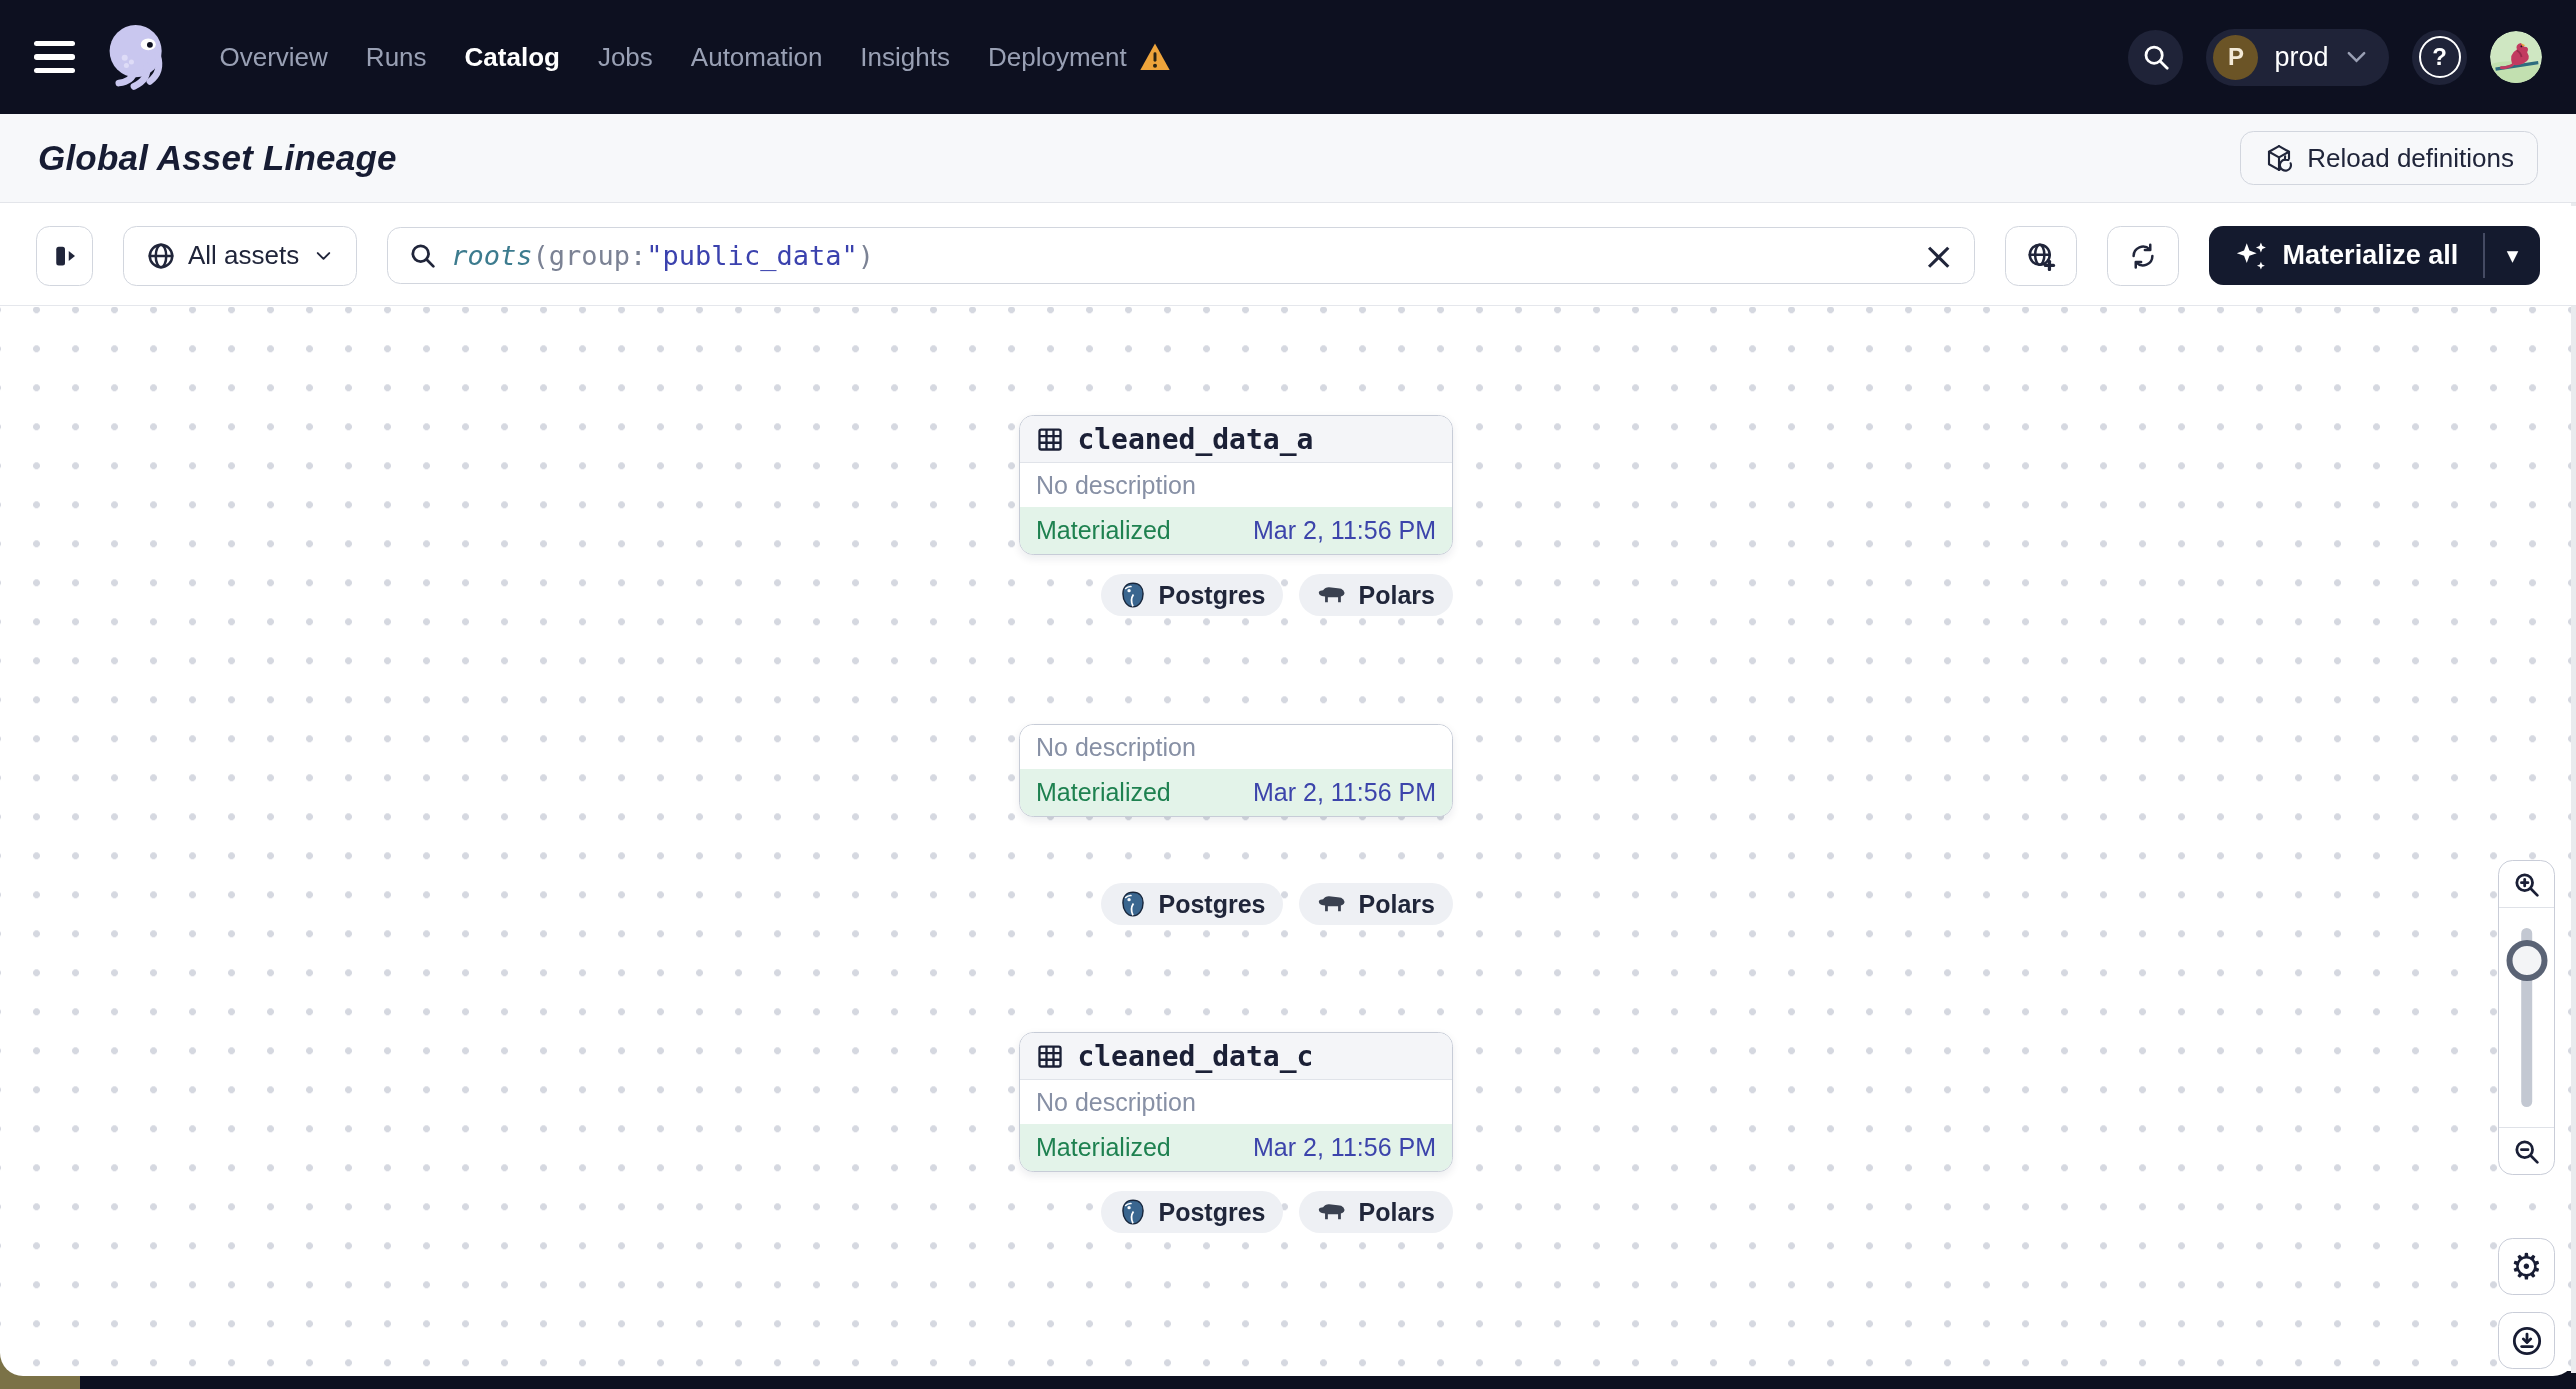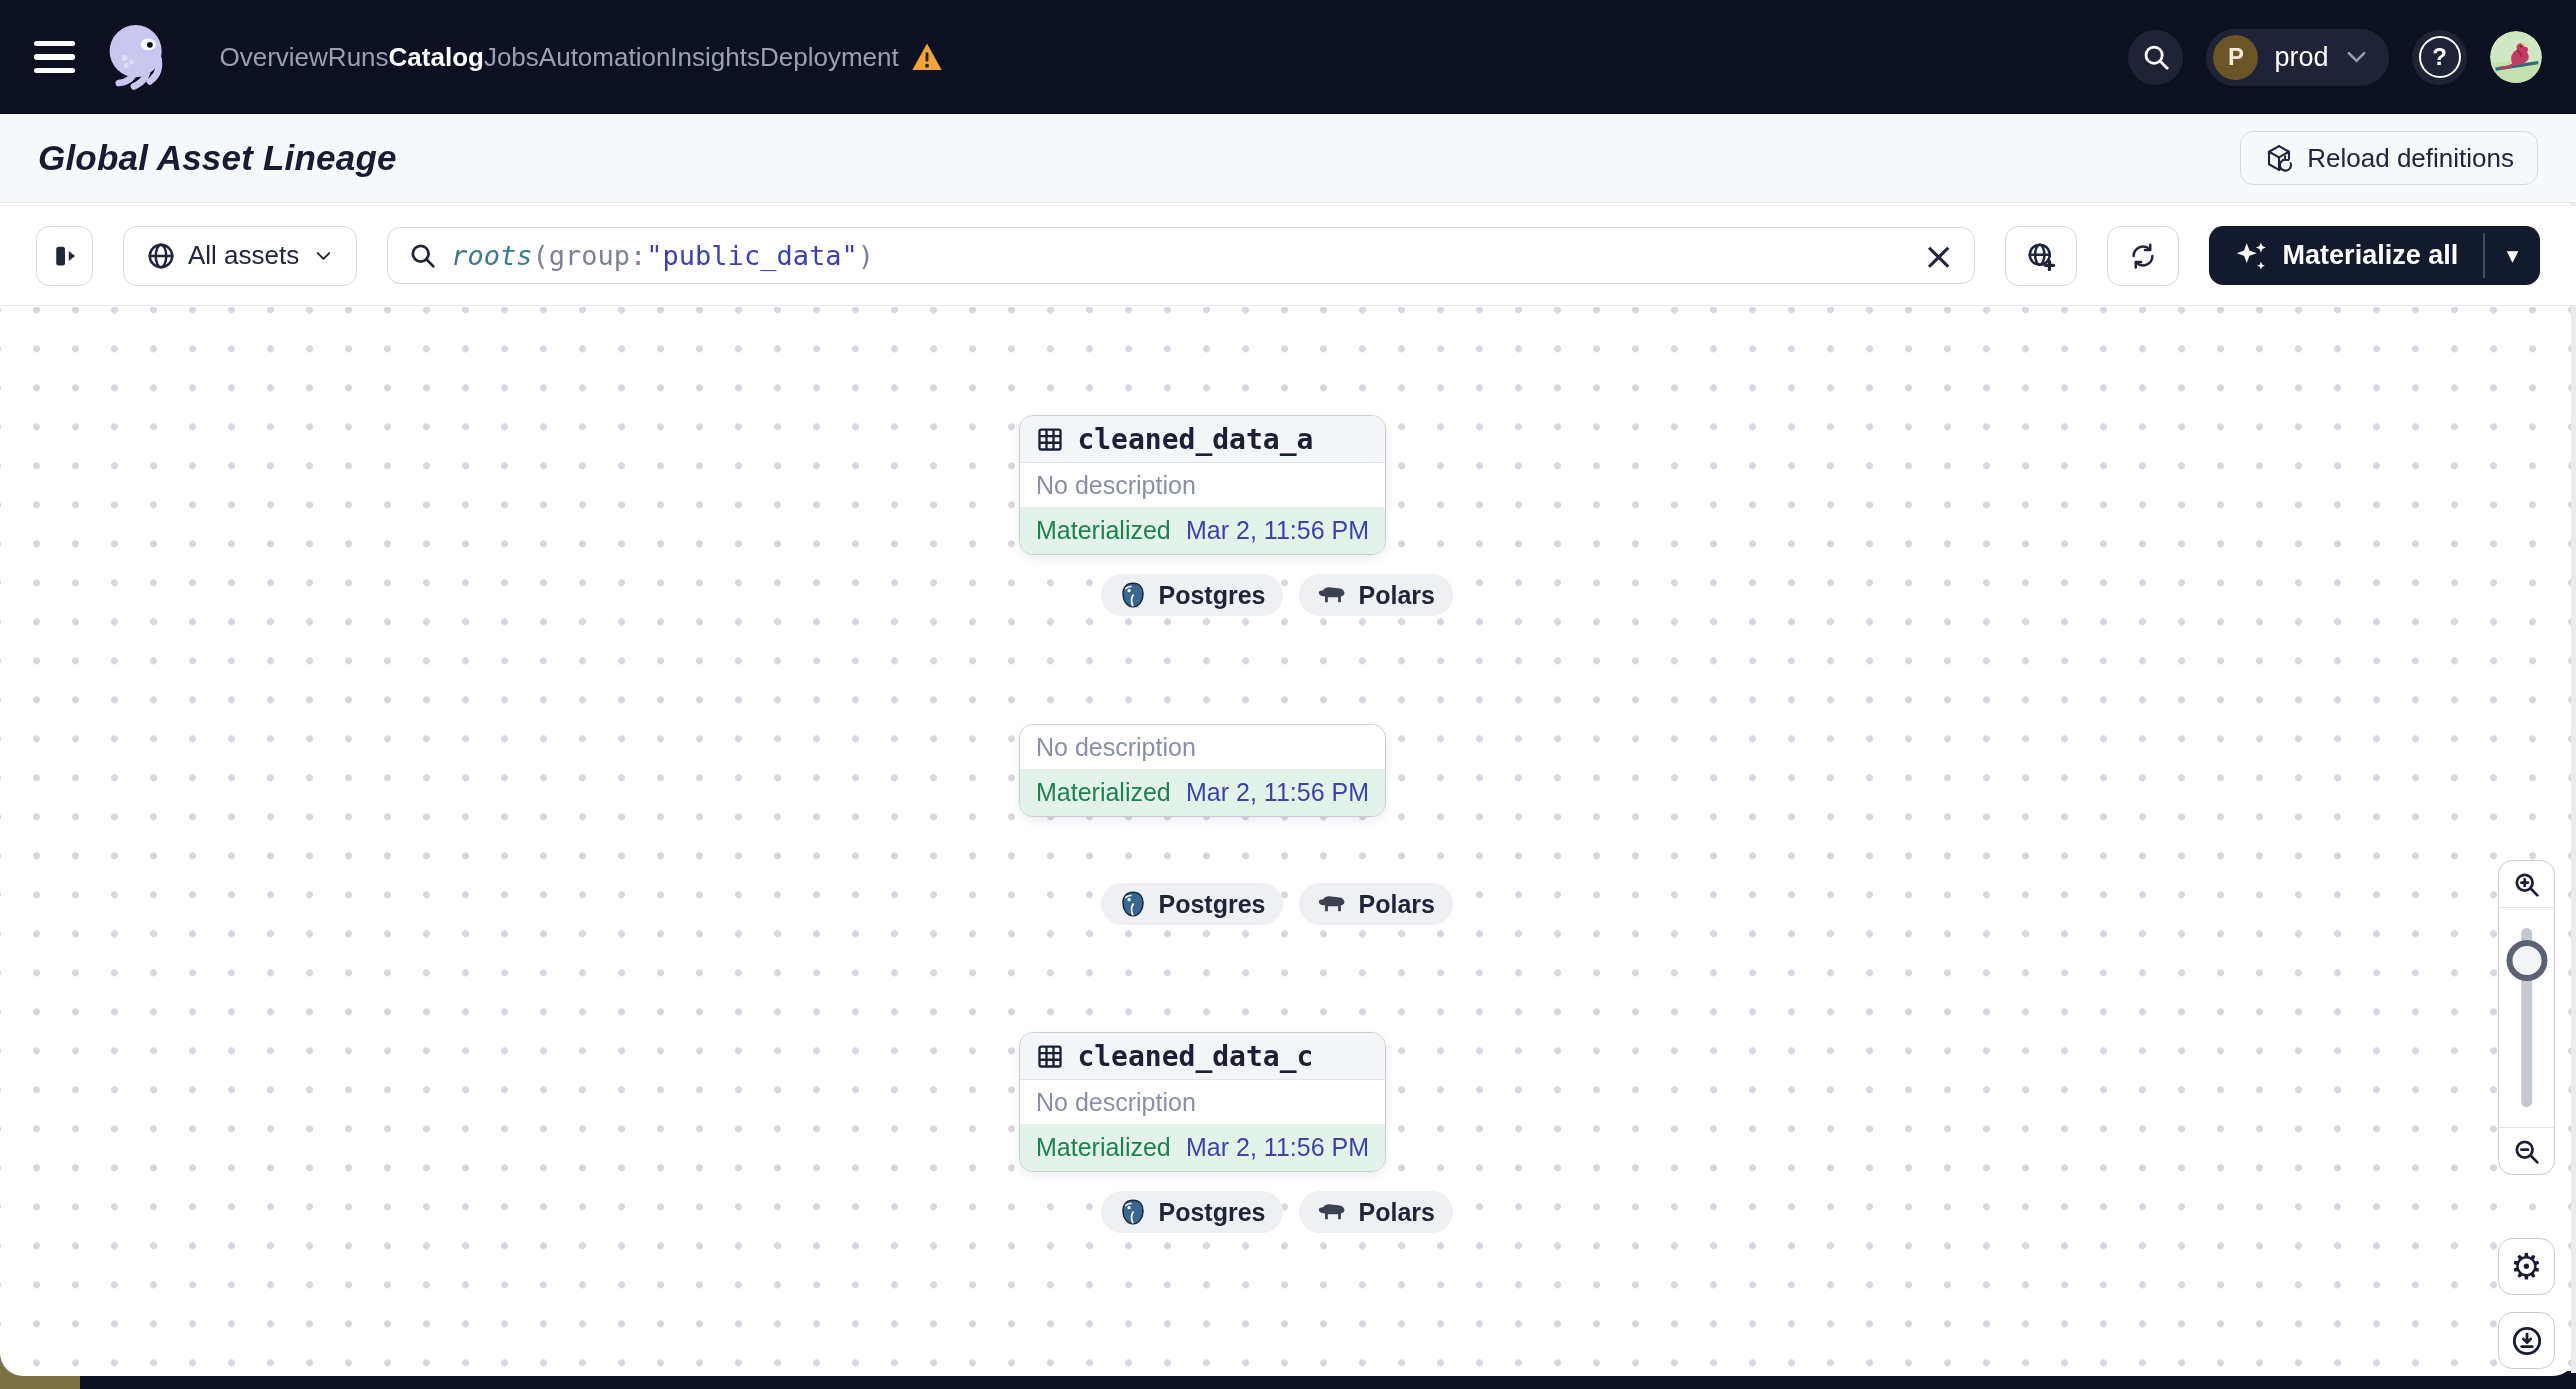"Overview" .menu { gap: none -> 38px }
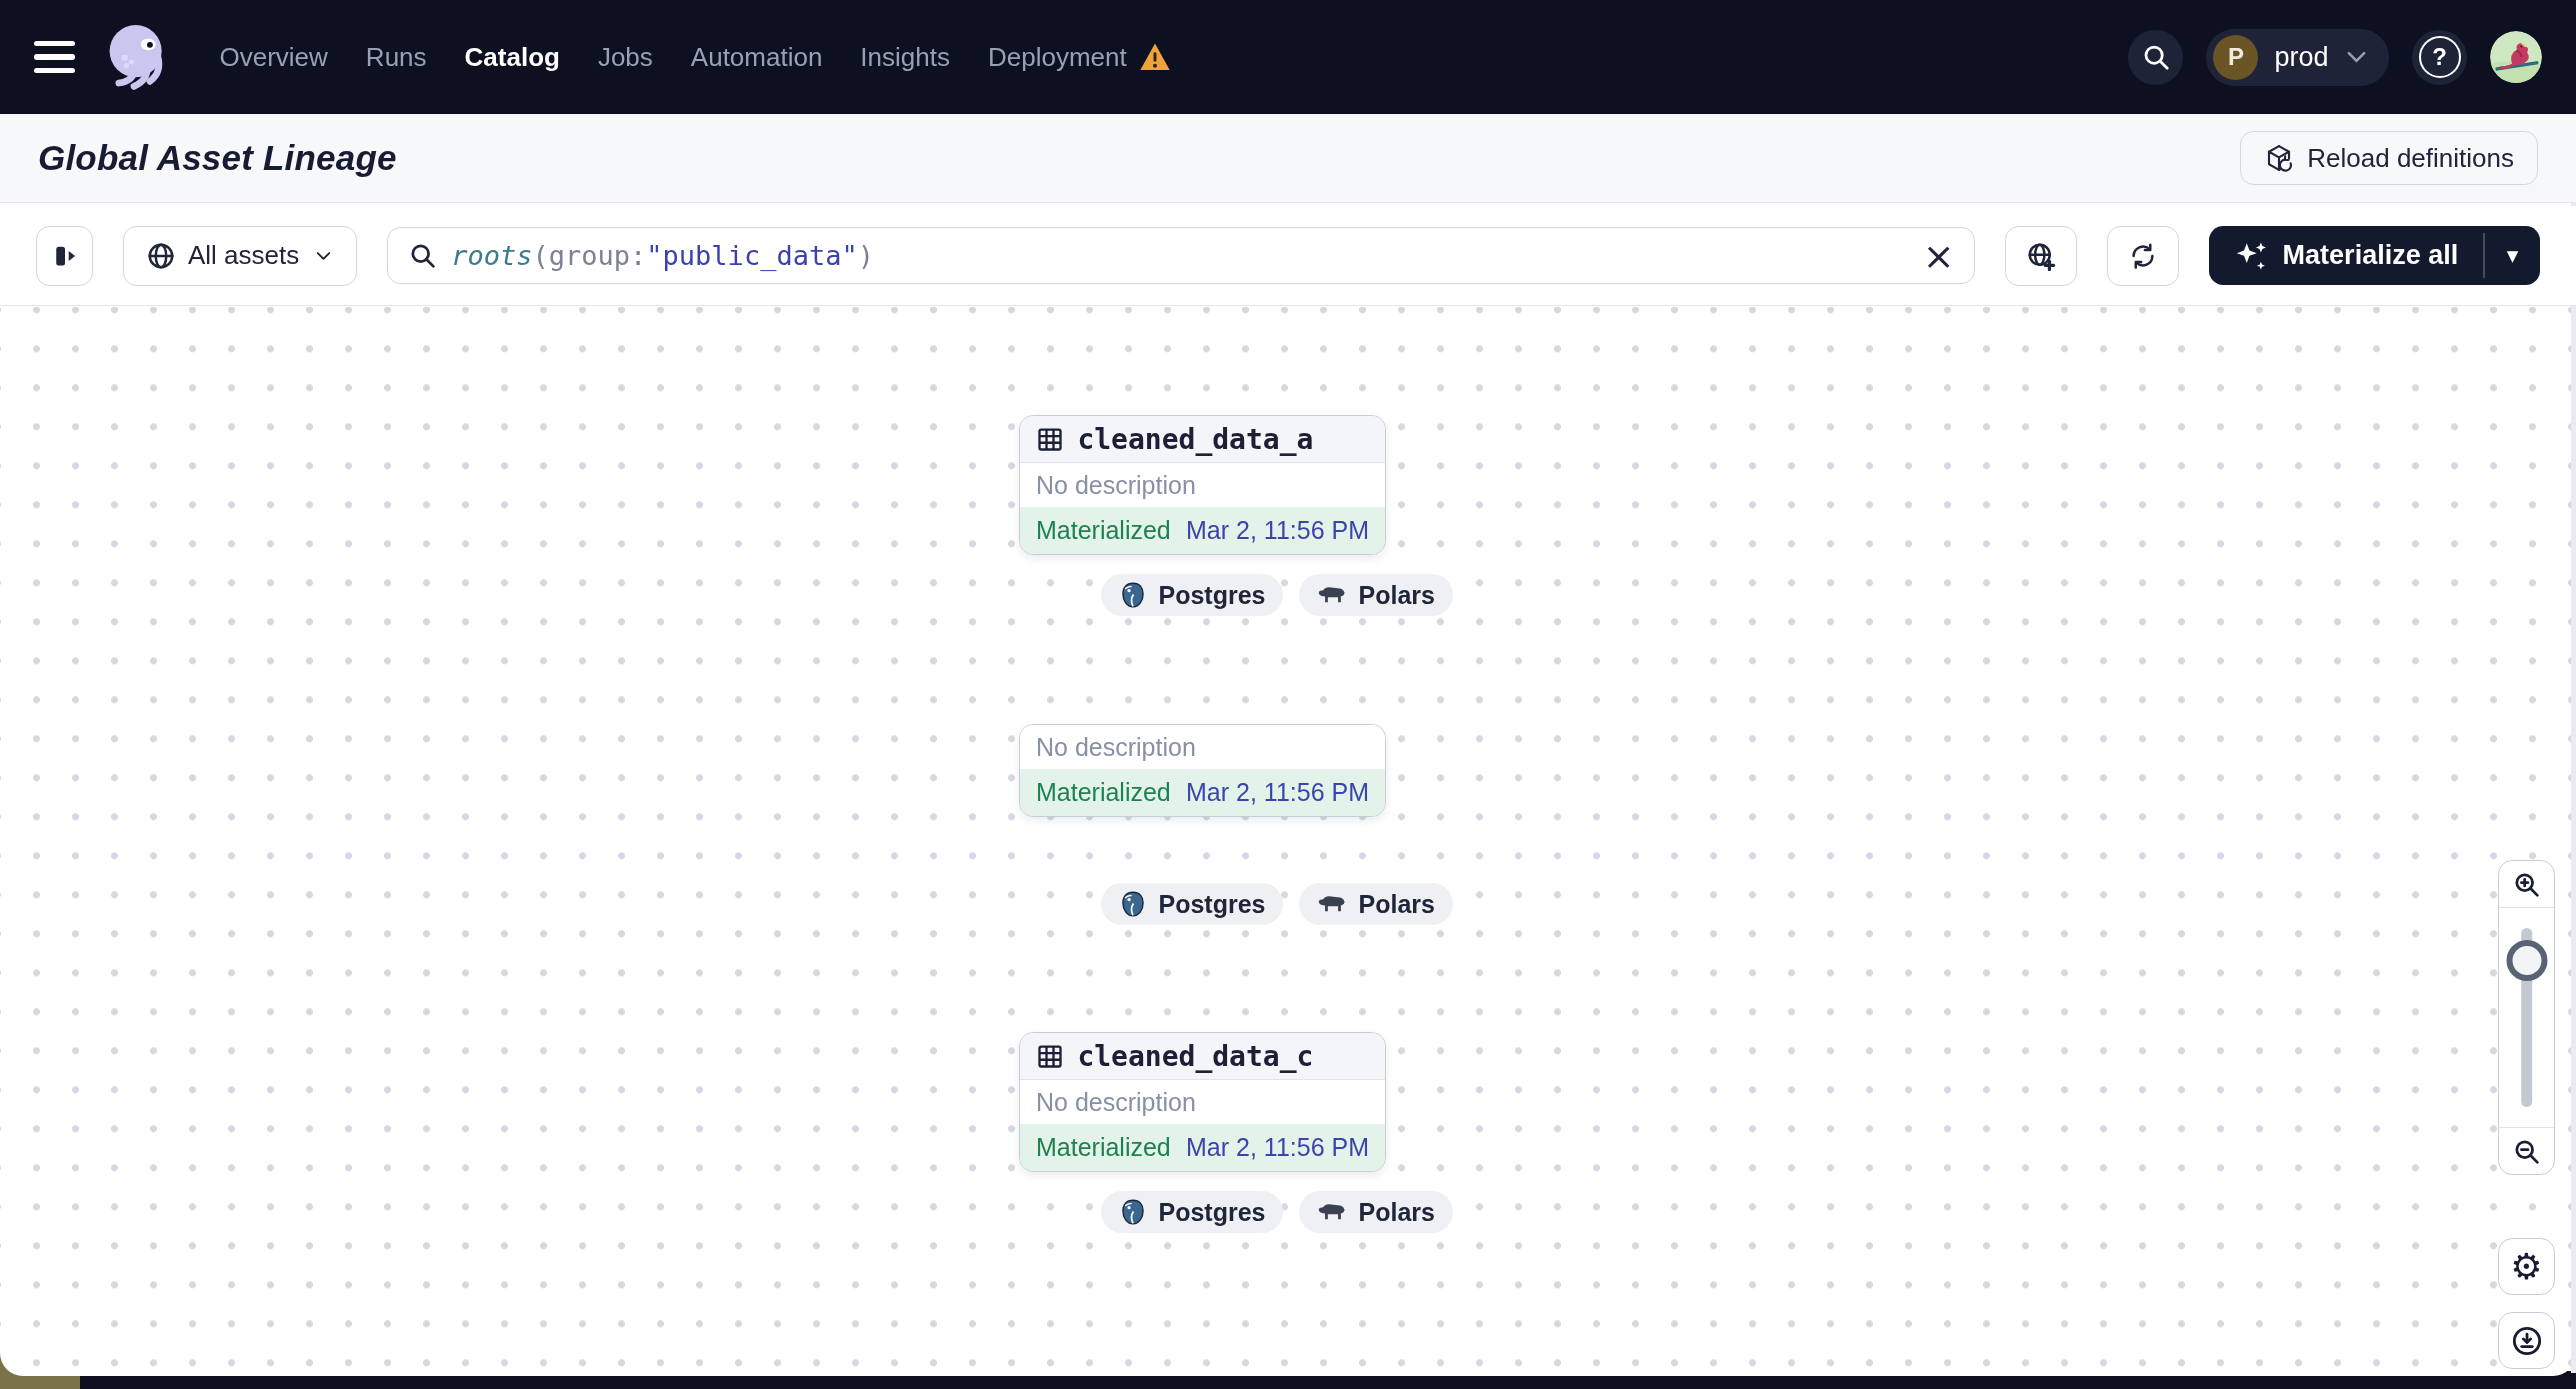"cleaned_data_a" .asset-card { width: 367px -> 434px }
